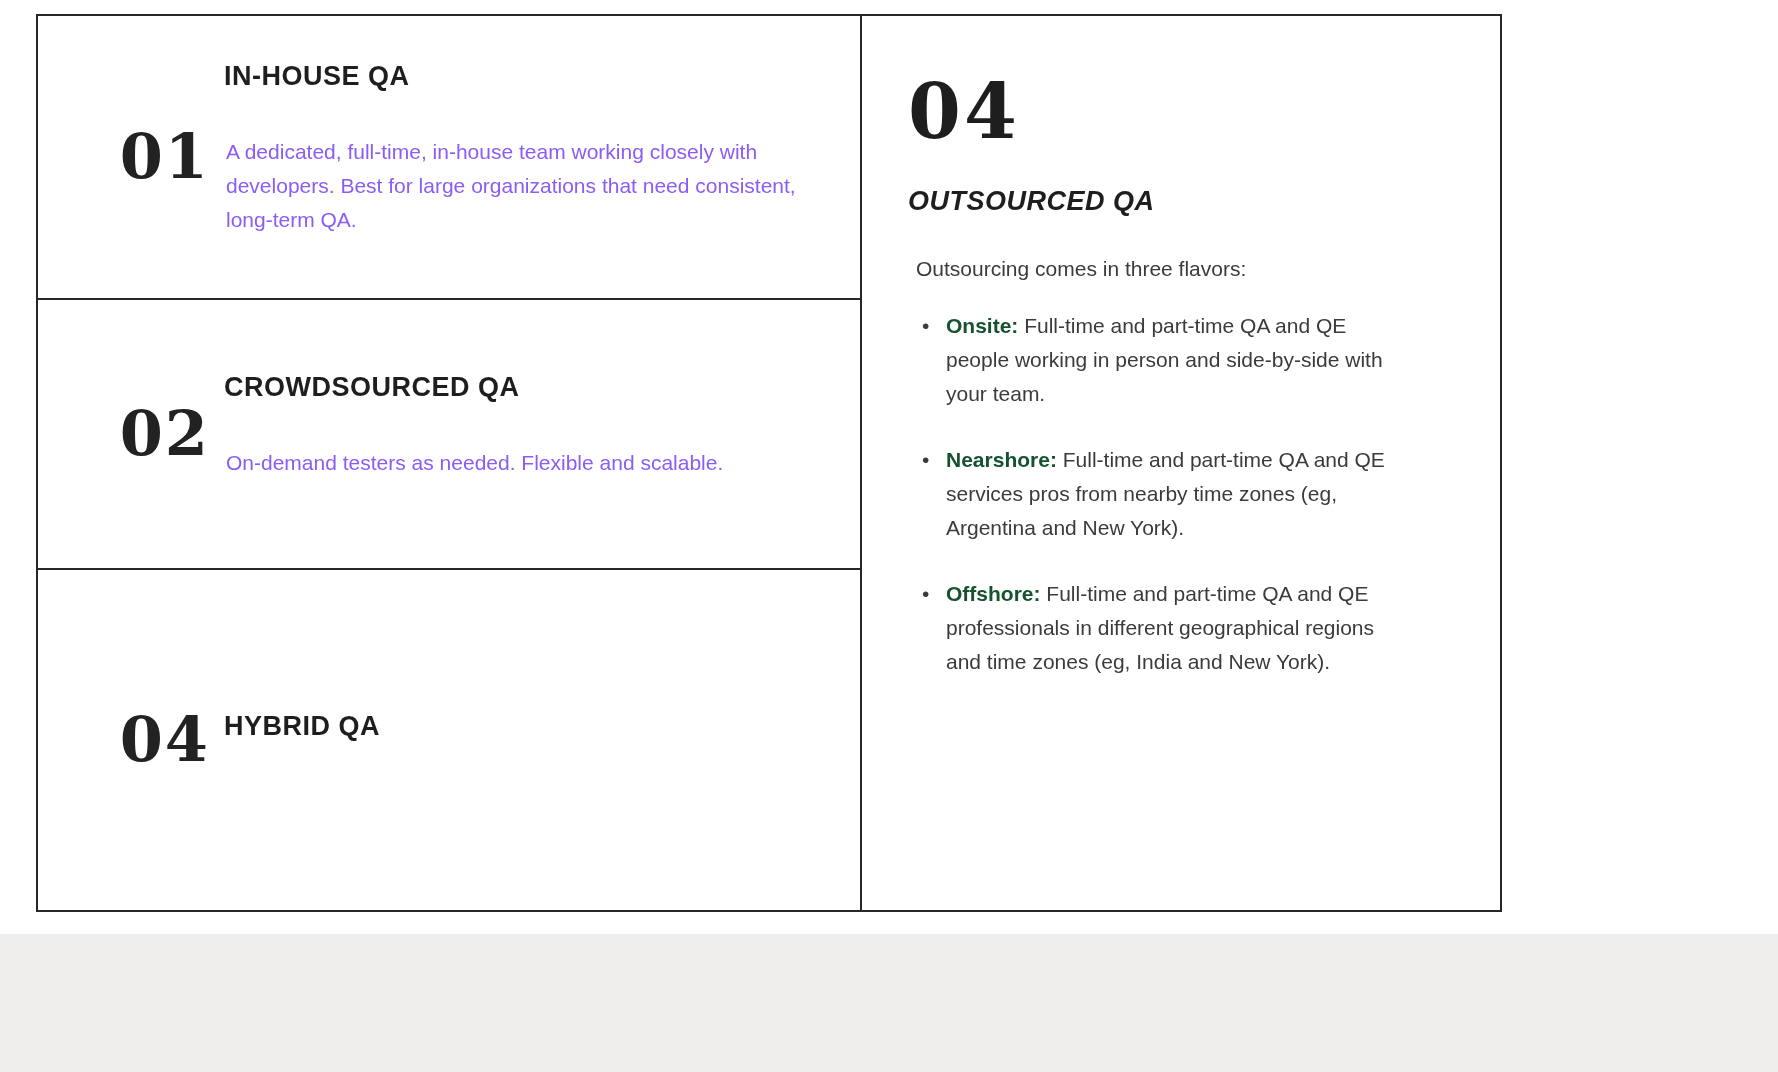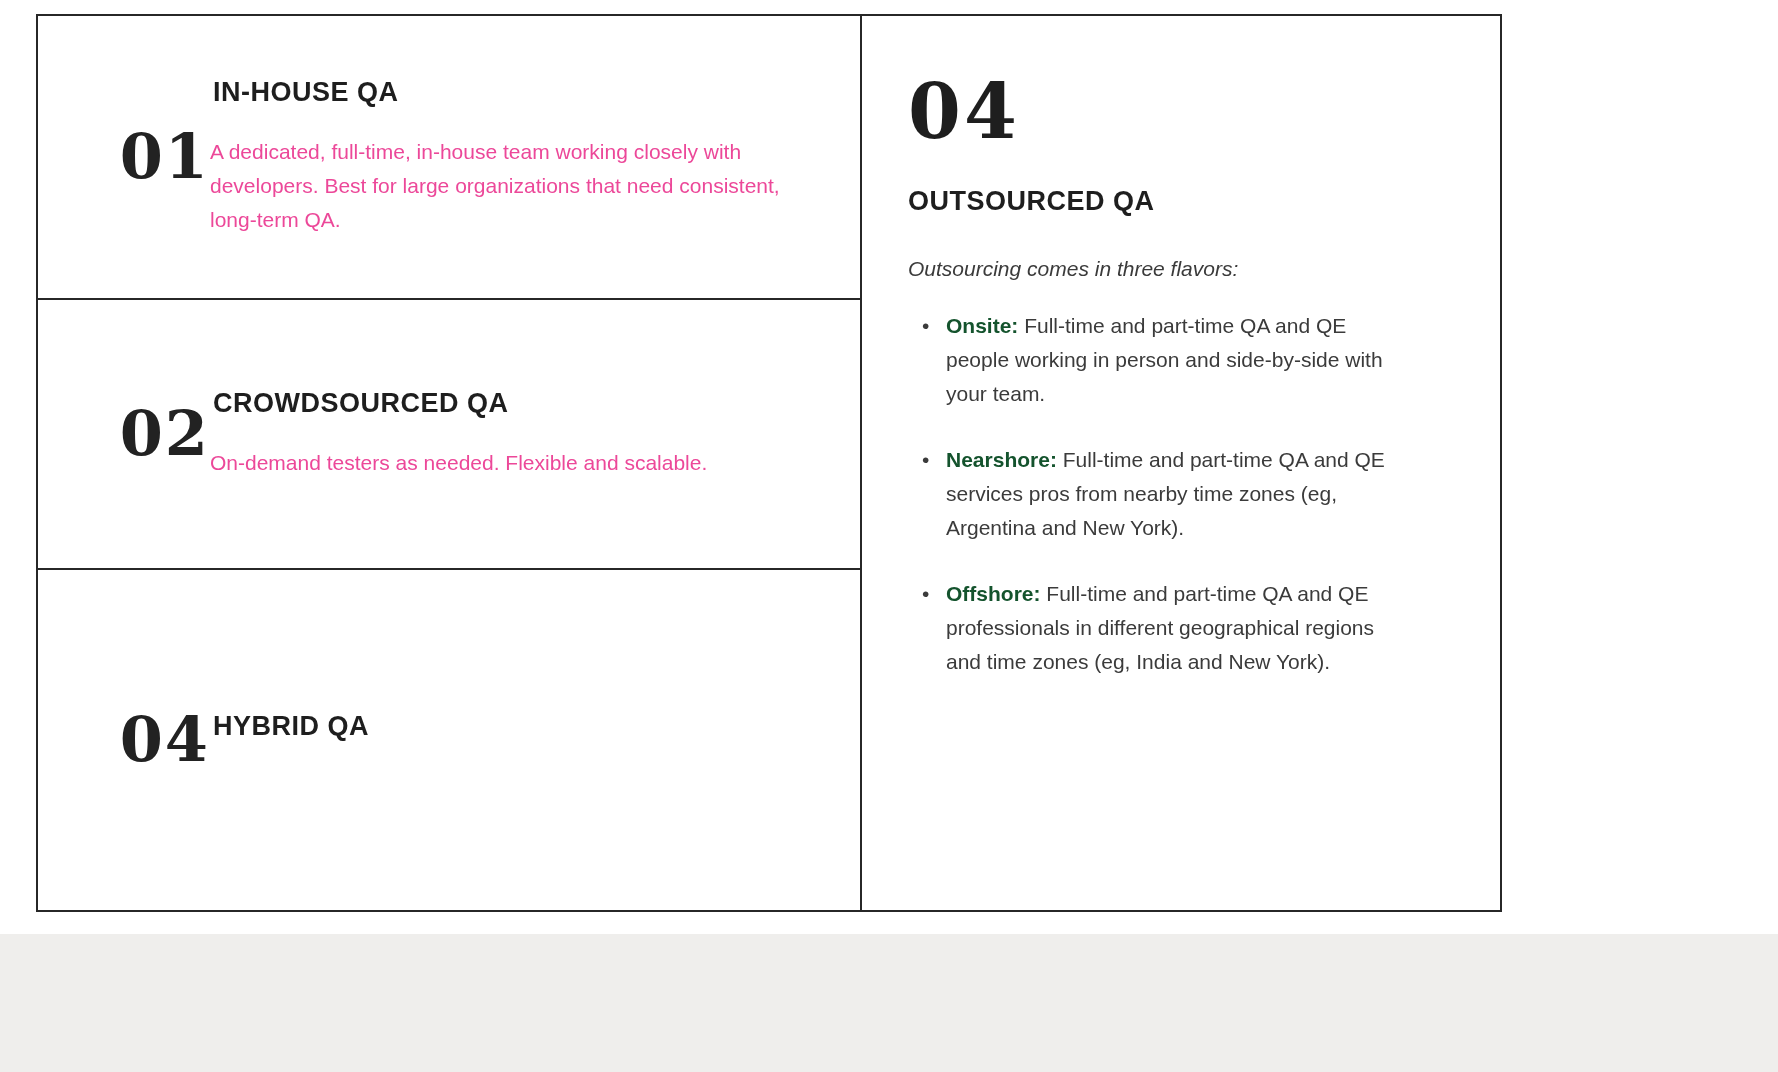"IN-HOUSE QA" .sec-title { margin: 0 0 27px 3px -> 0 0 27px 14px }
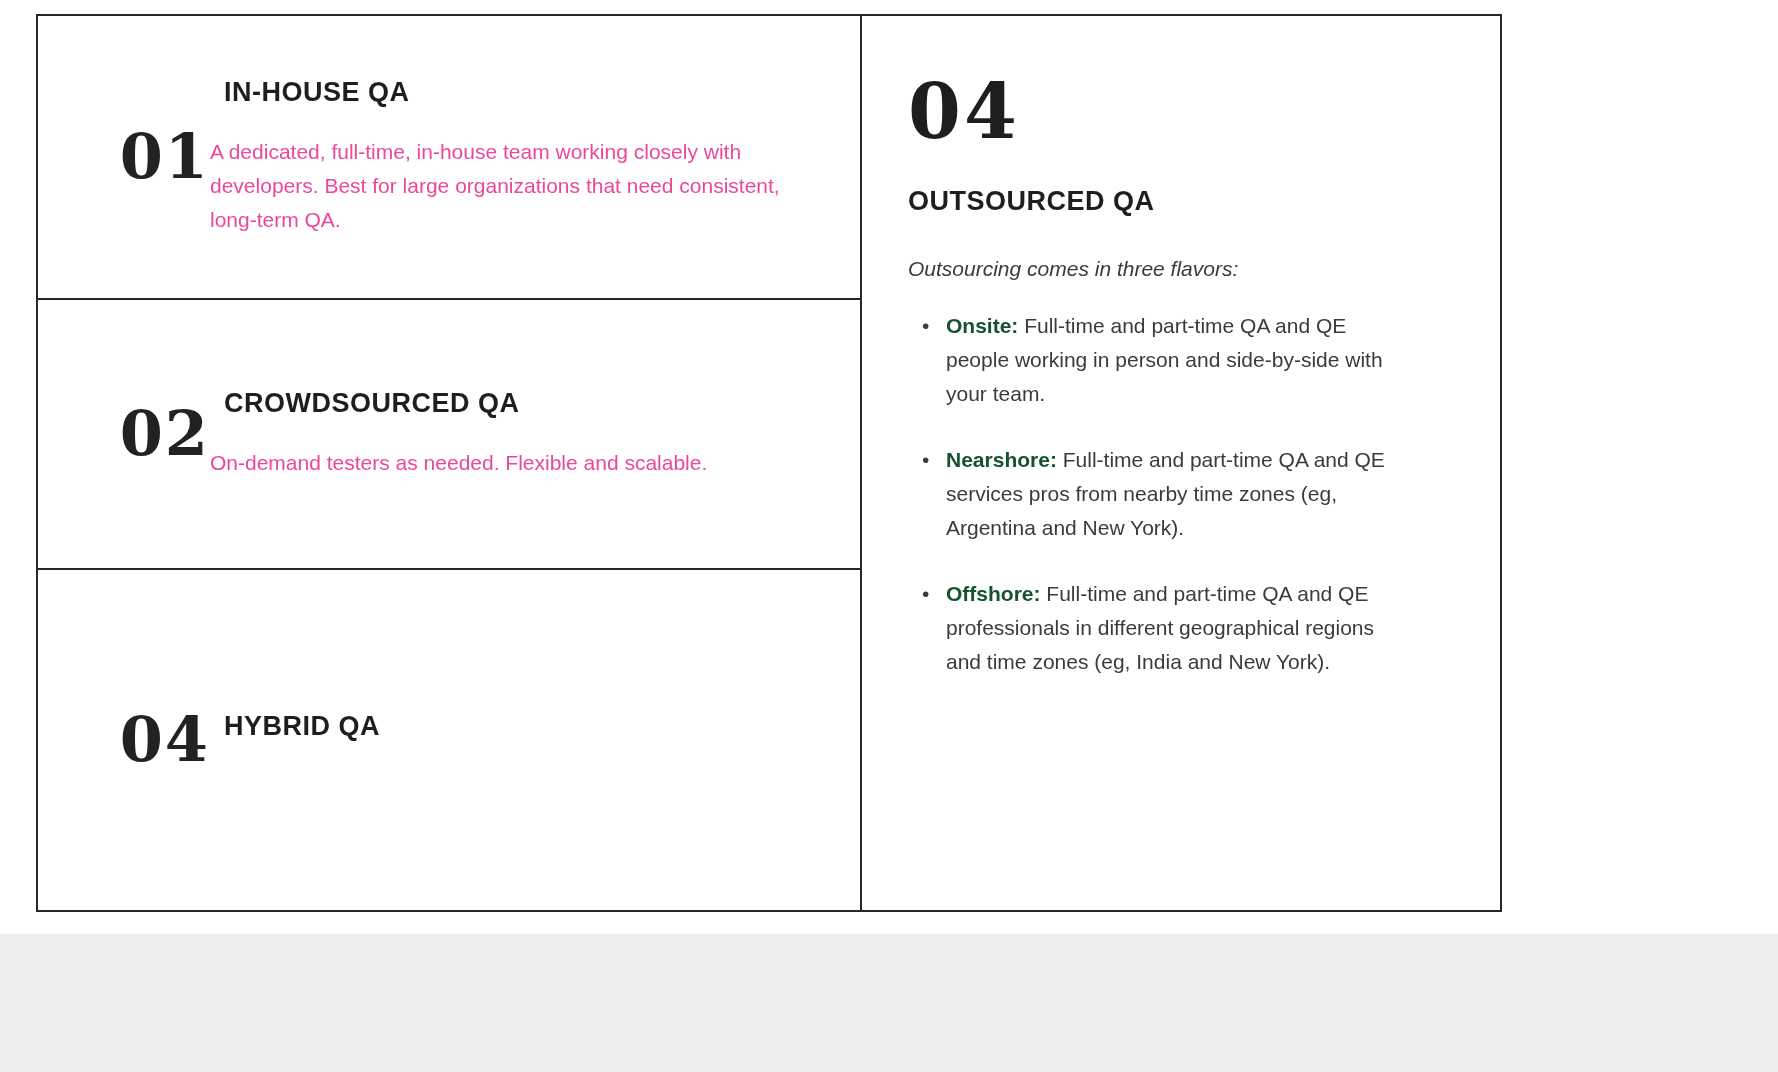"A dedicated, full-time, in-house team" .sec-body { color: #ec4899 -> #8b5cf6; margin: 0 -> 16px }
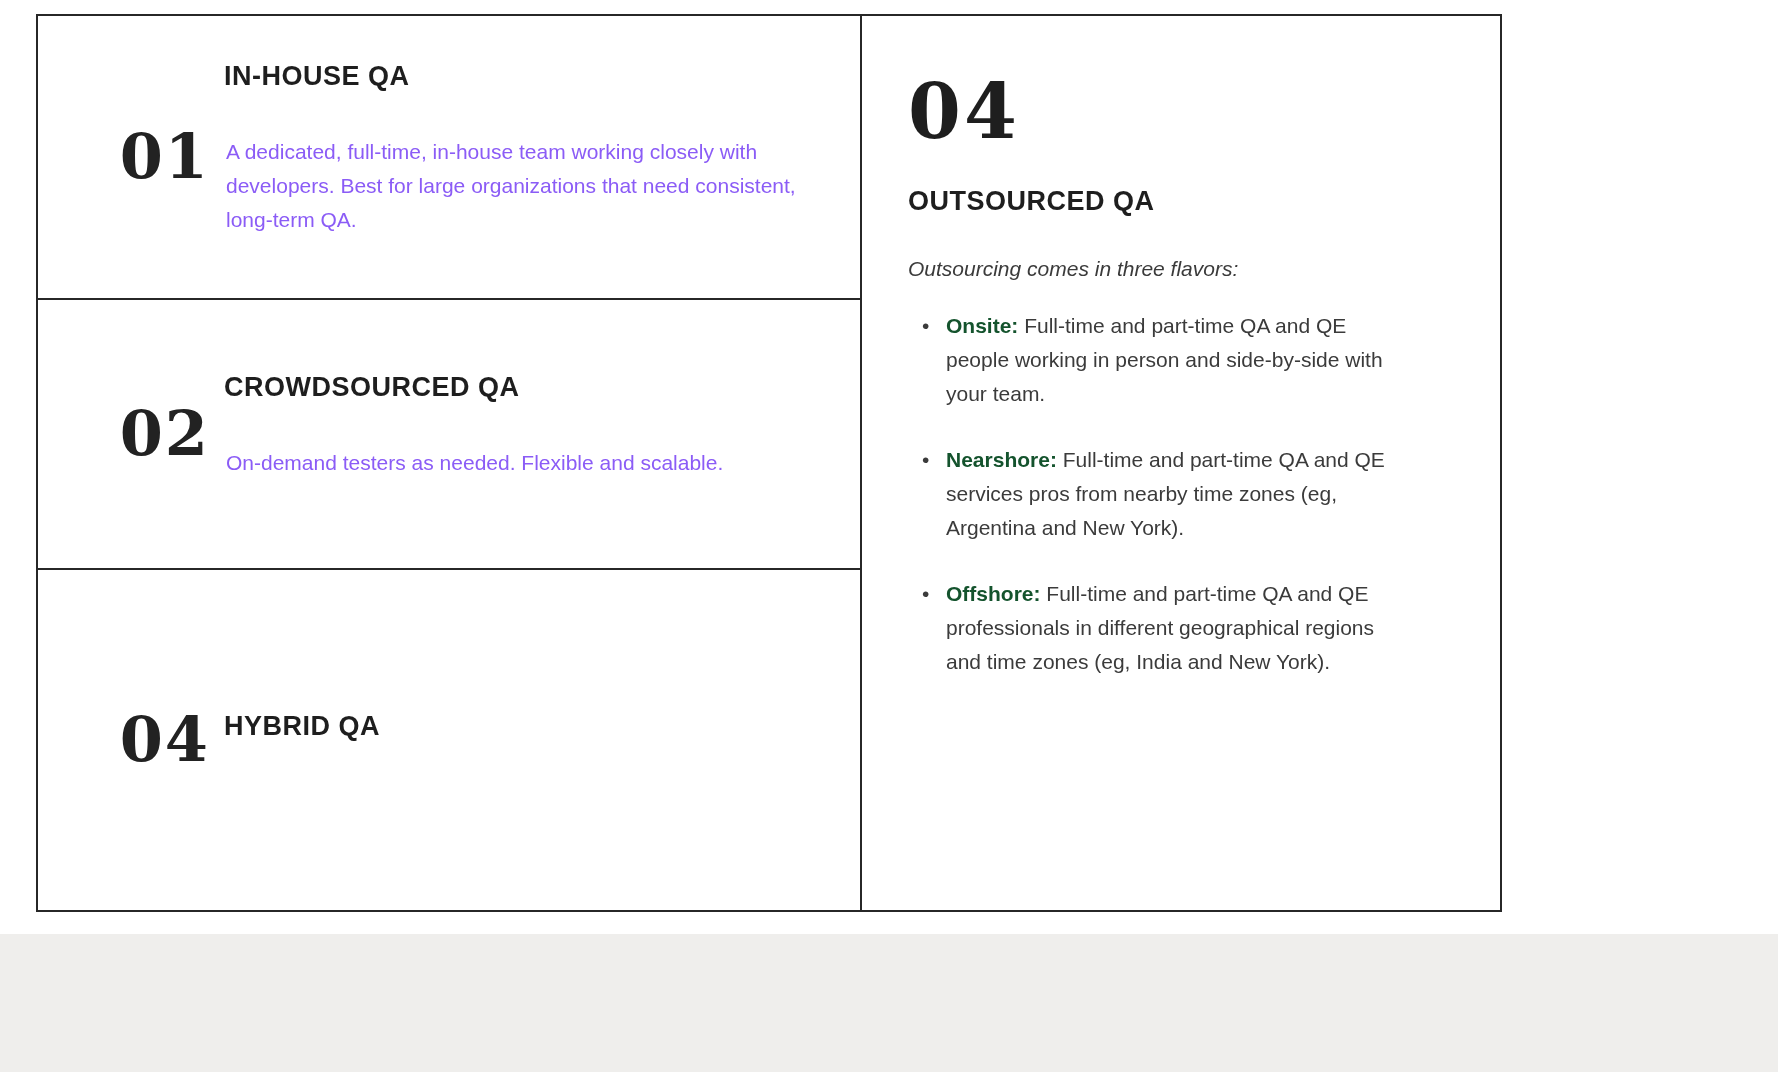"OUTSOURCED QA" .right-col .sec-title { font-style: none -> italic }
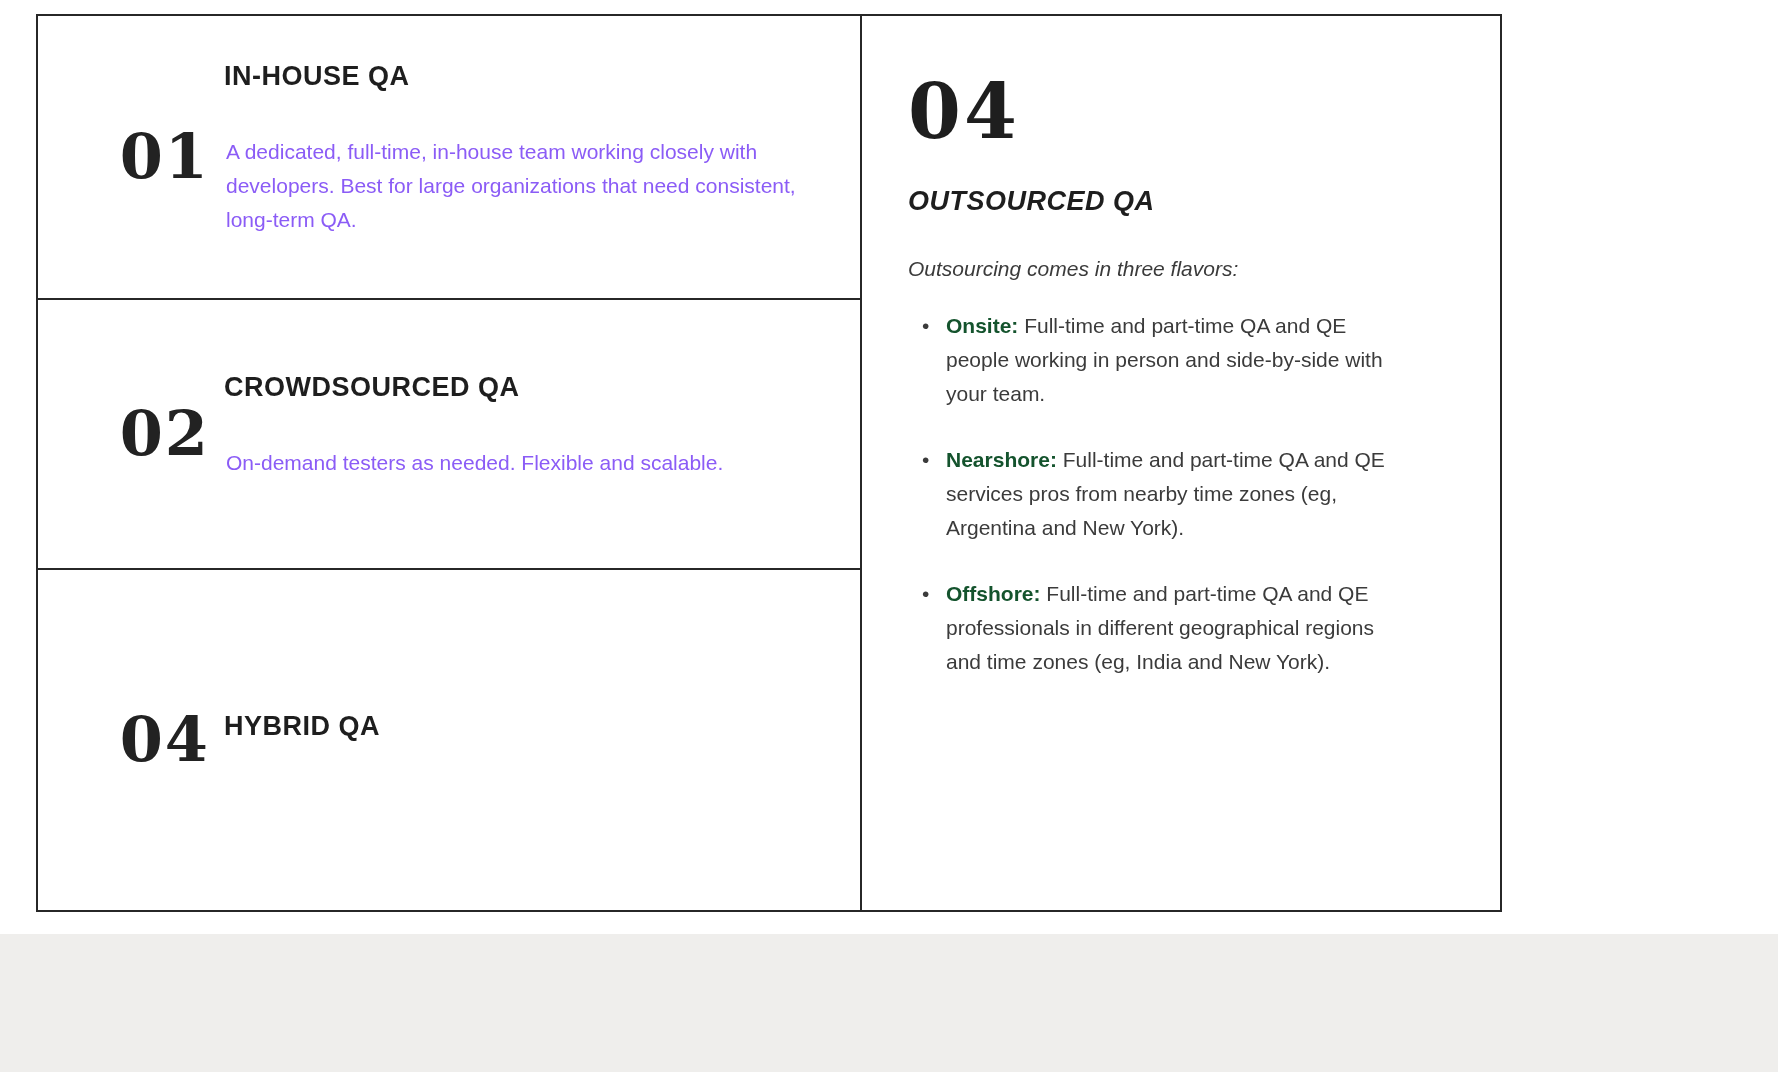"Outsourcing comes in three flavors:" .intro { font-style: italic -> none; margin: 0 0 24px 0 -> 0 0 24px 8px }
